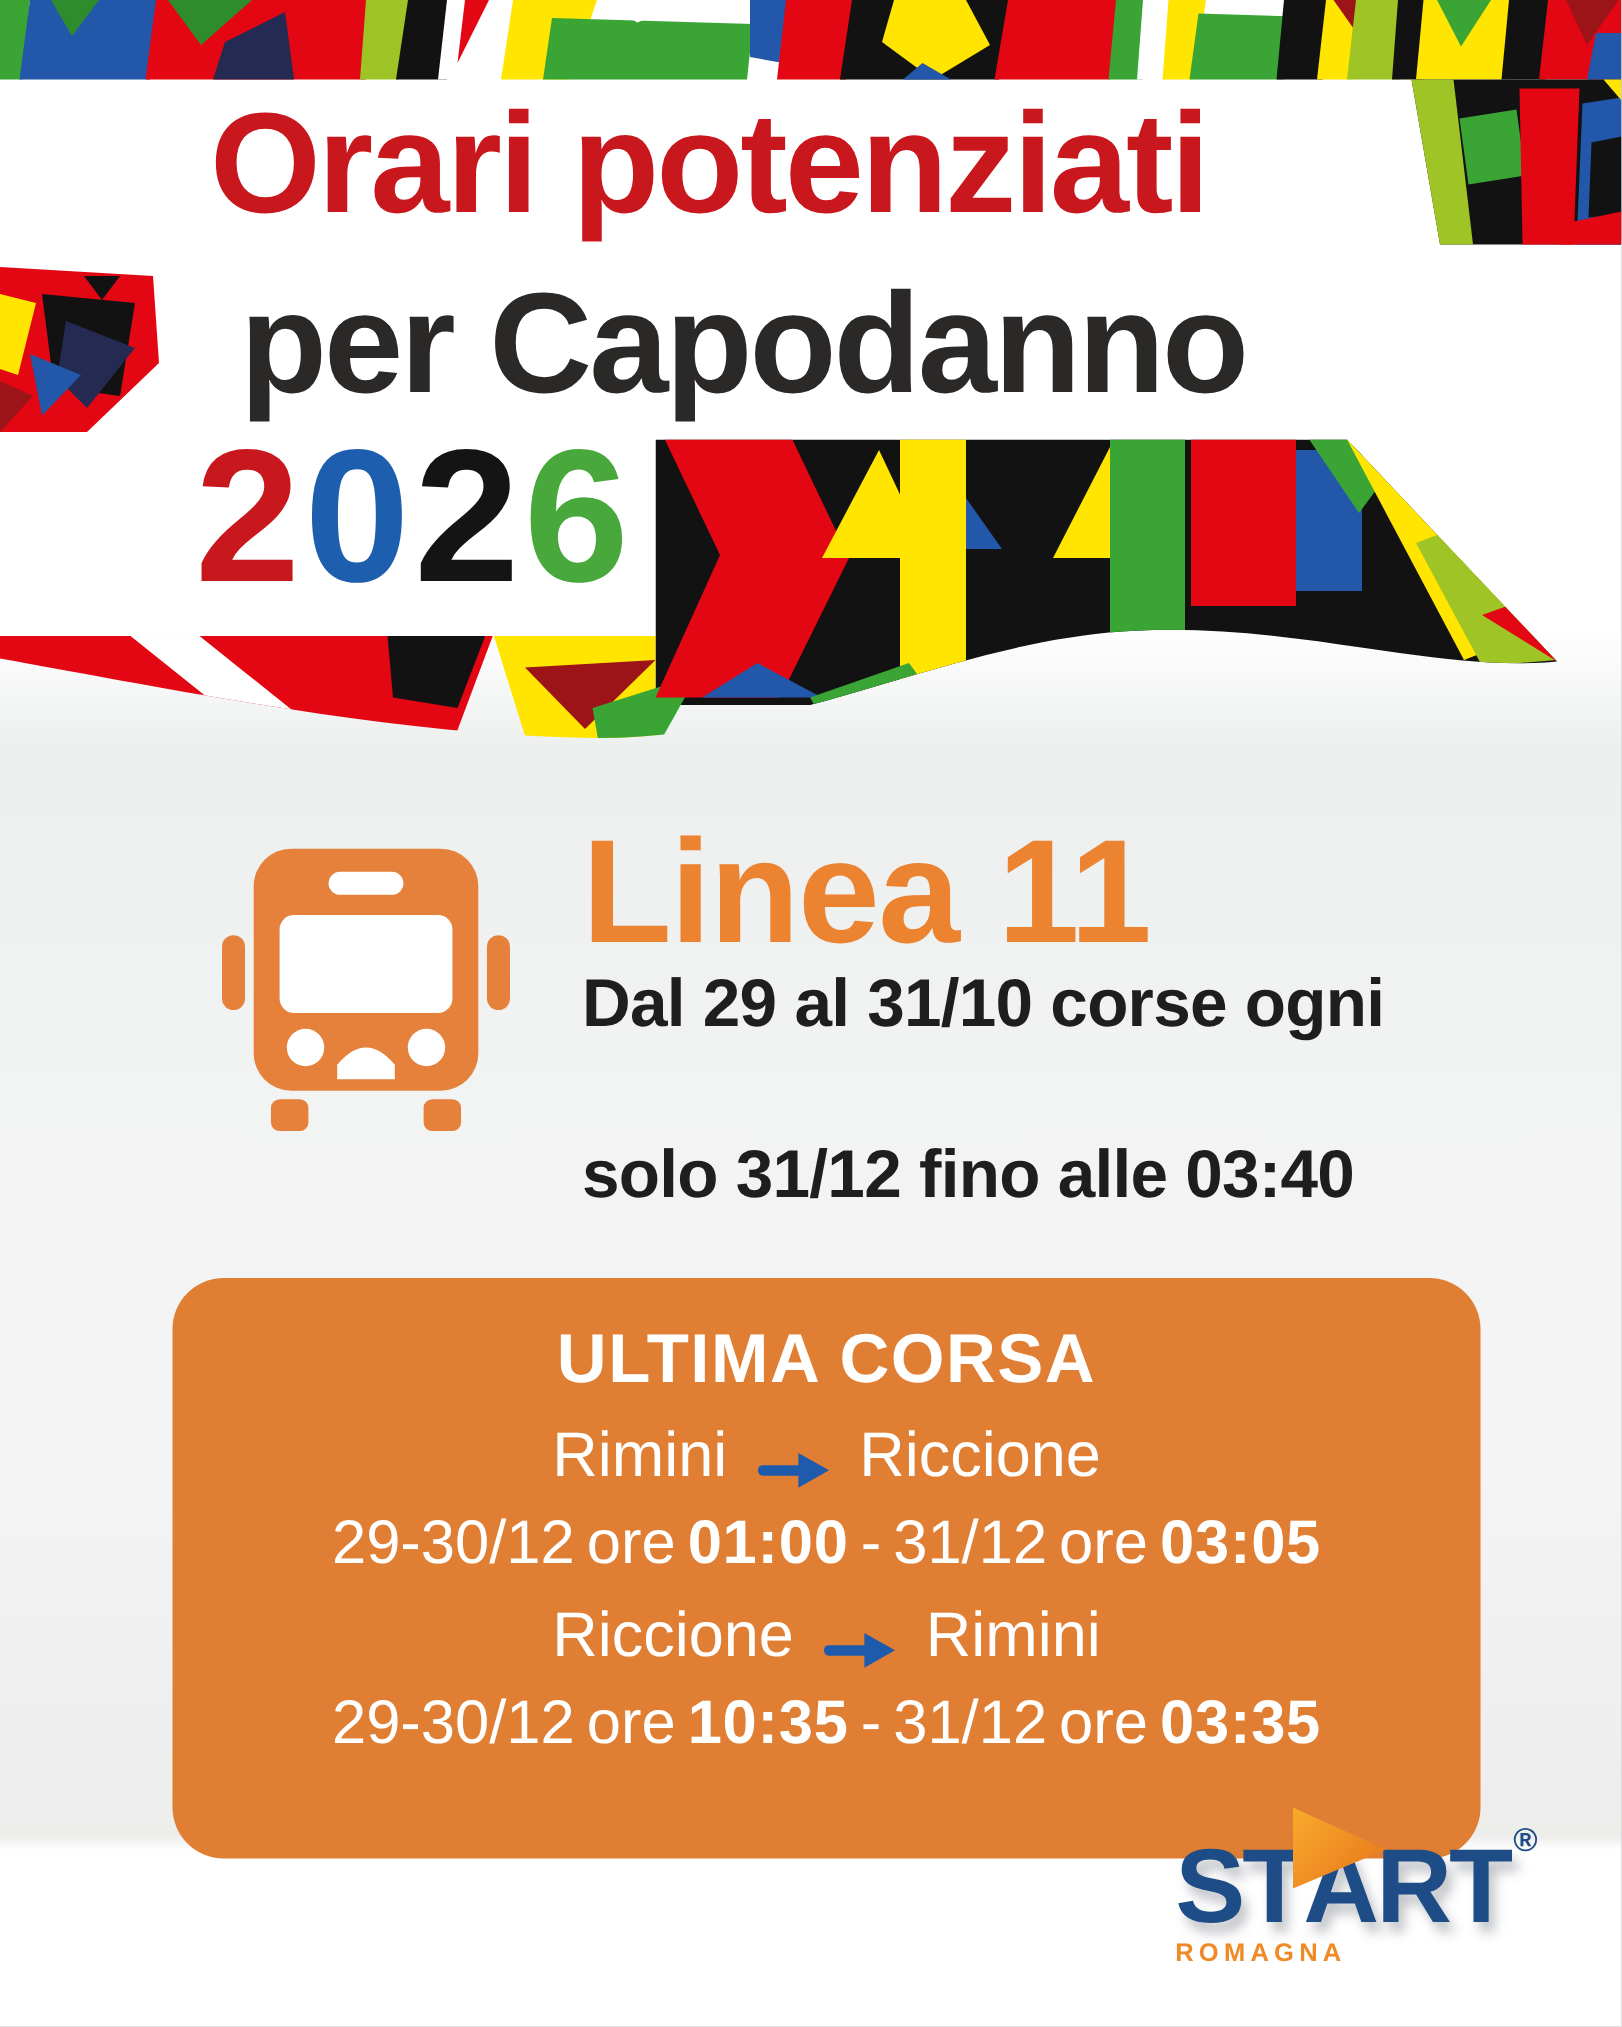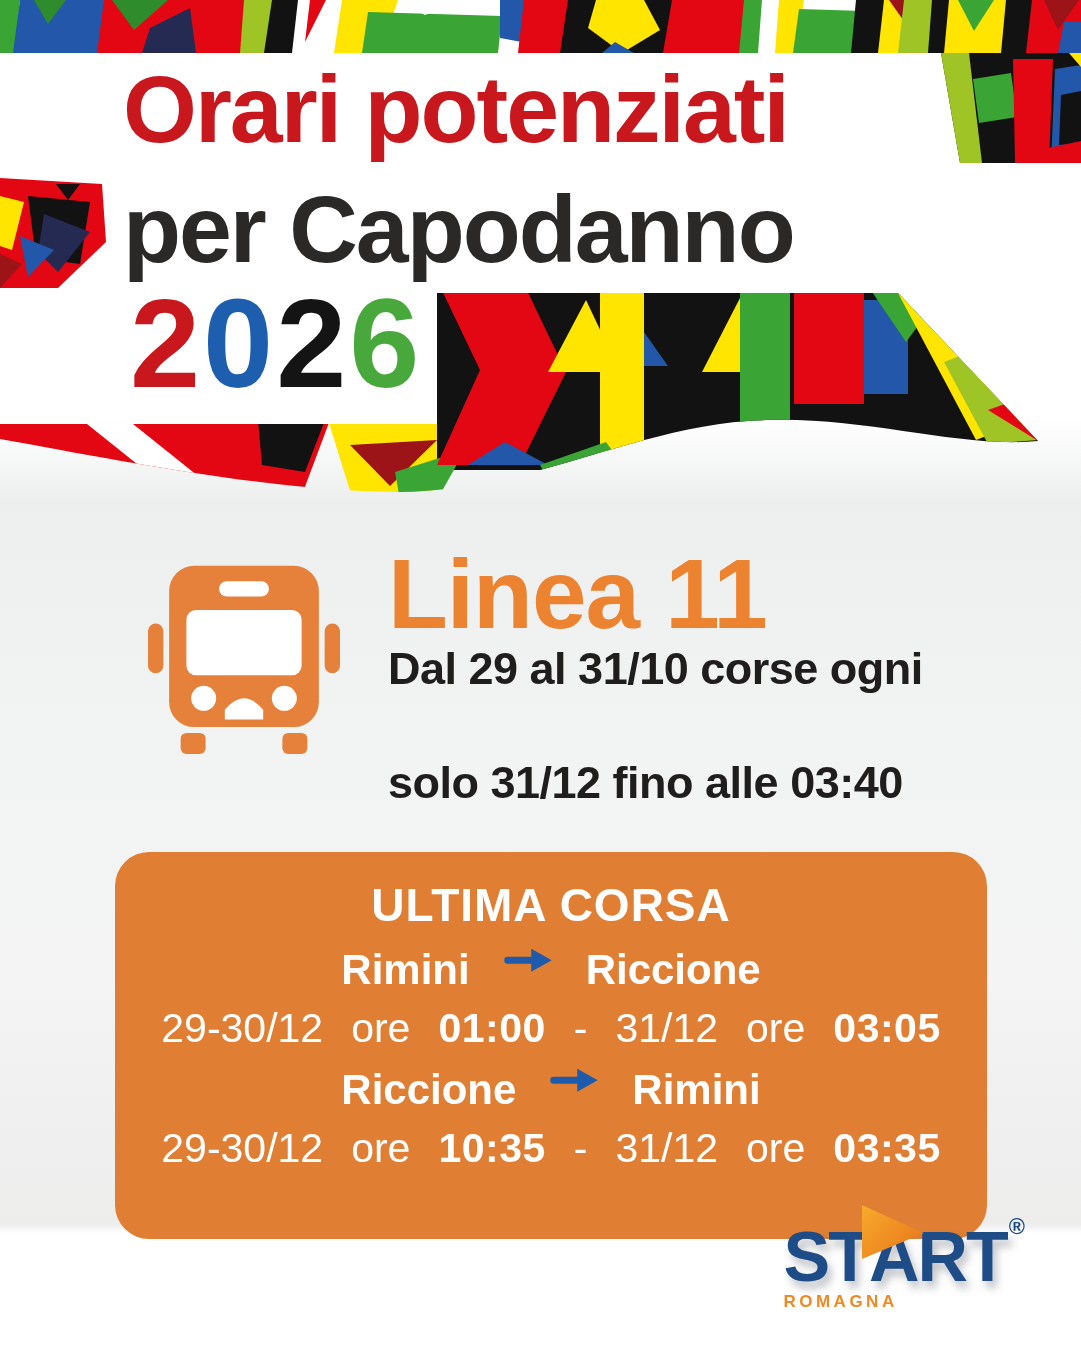"Orari potenziati" .t1,.t2 { left: 123px -> 140px }
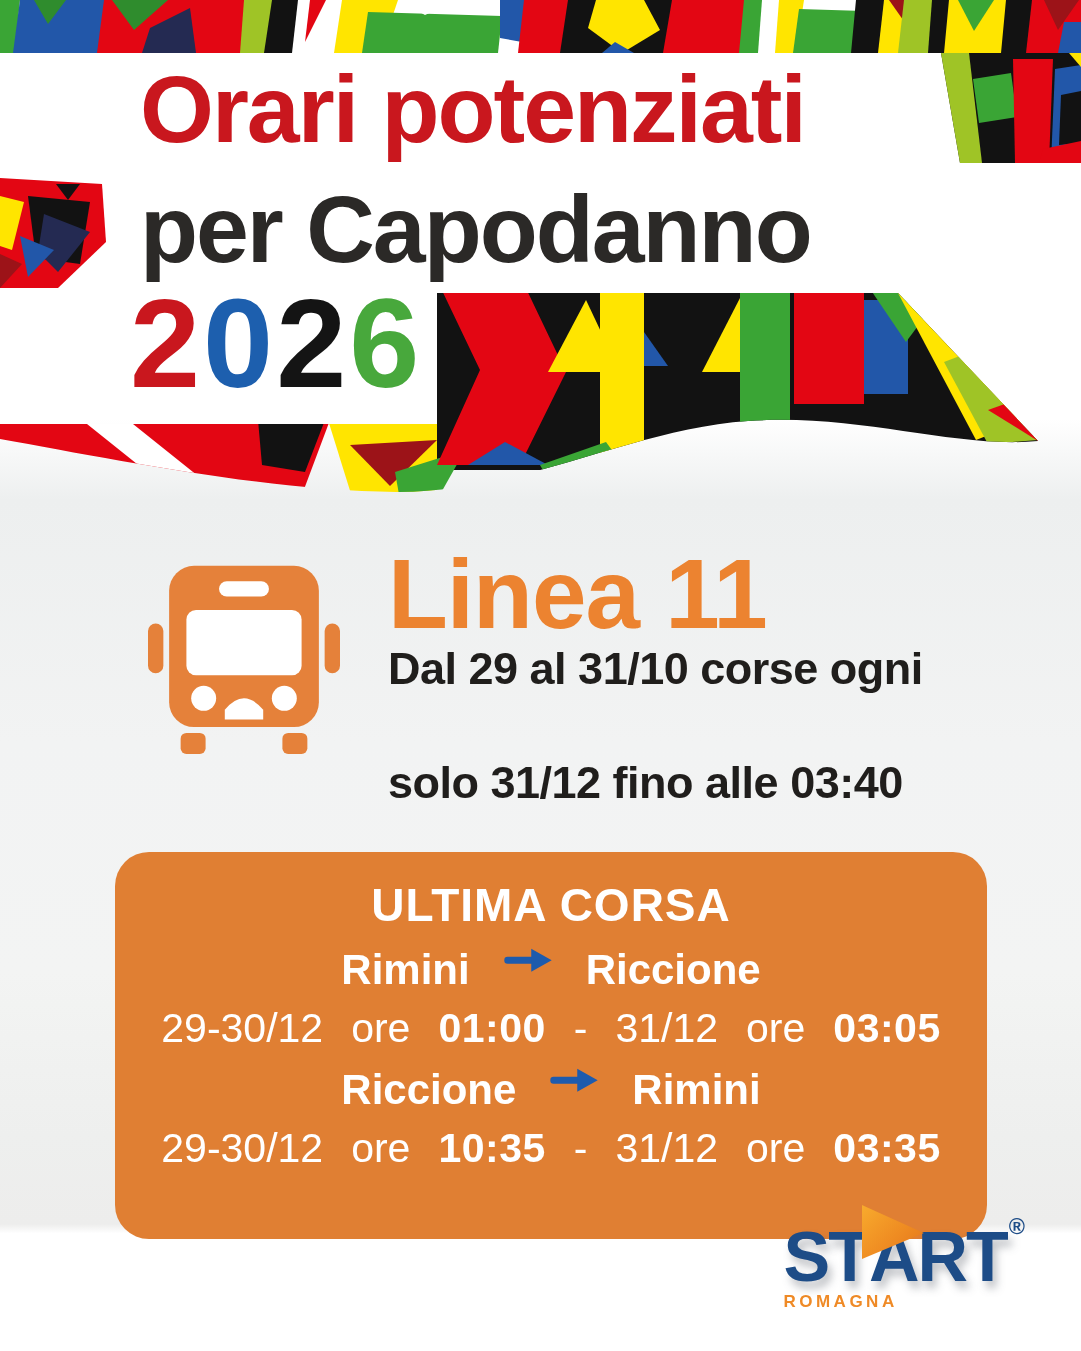"per Capodanno" .t2 { margin-left: none -> 20px }
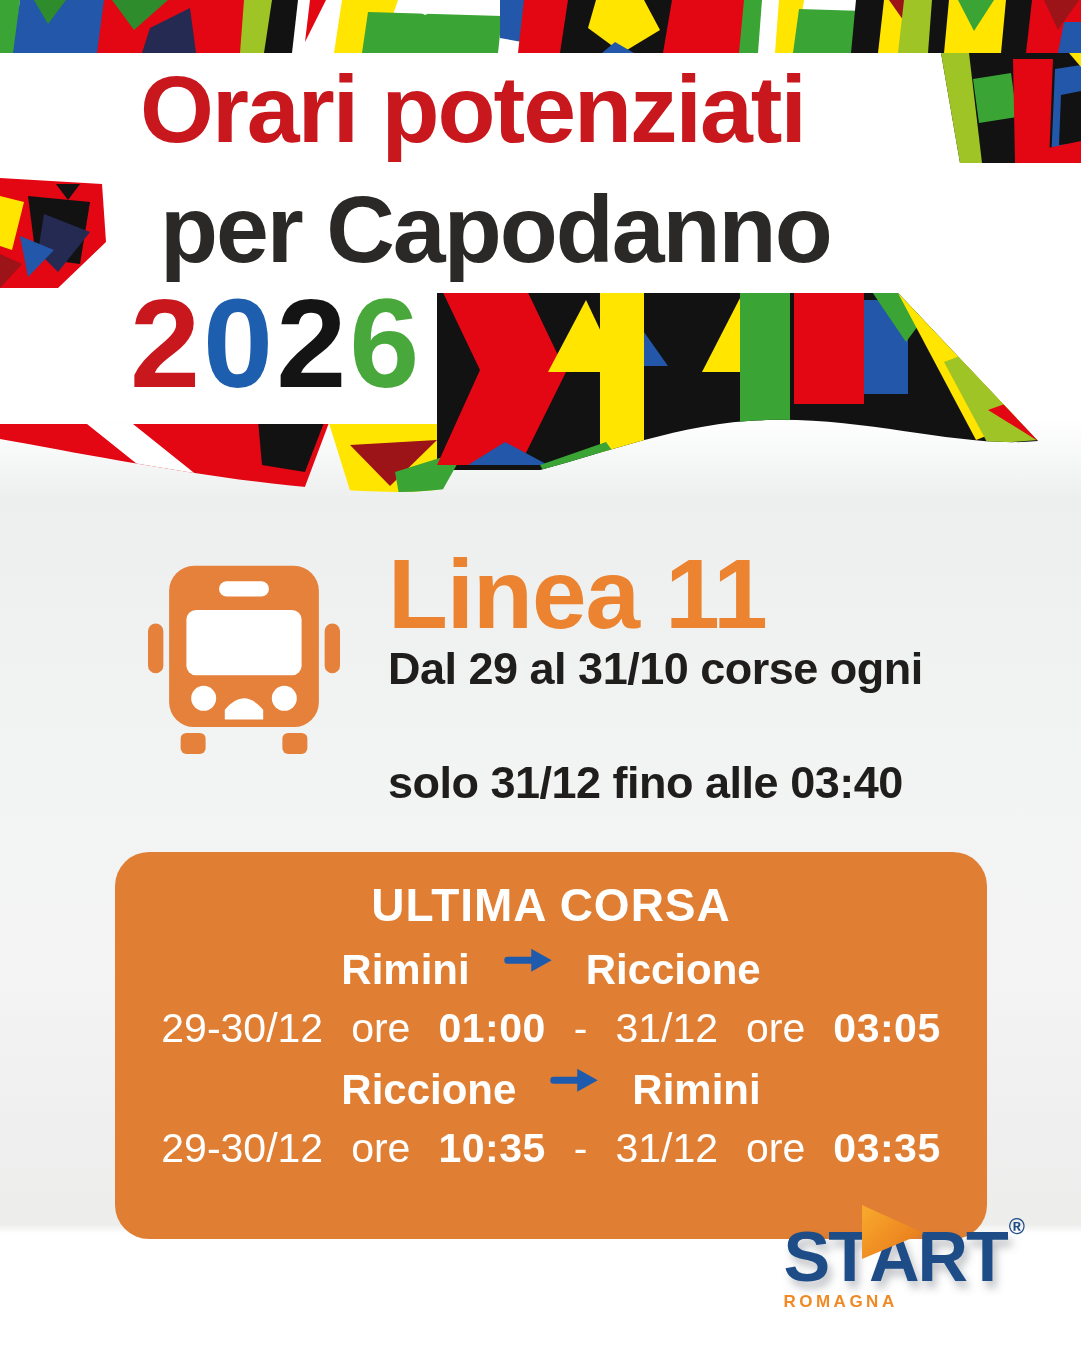"Rimini" .route { align-items: flex-start -> flex-end; font-weight: 700 -> 400; gap: 32px -> 18px }
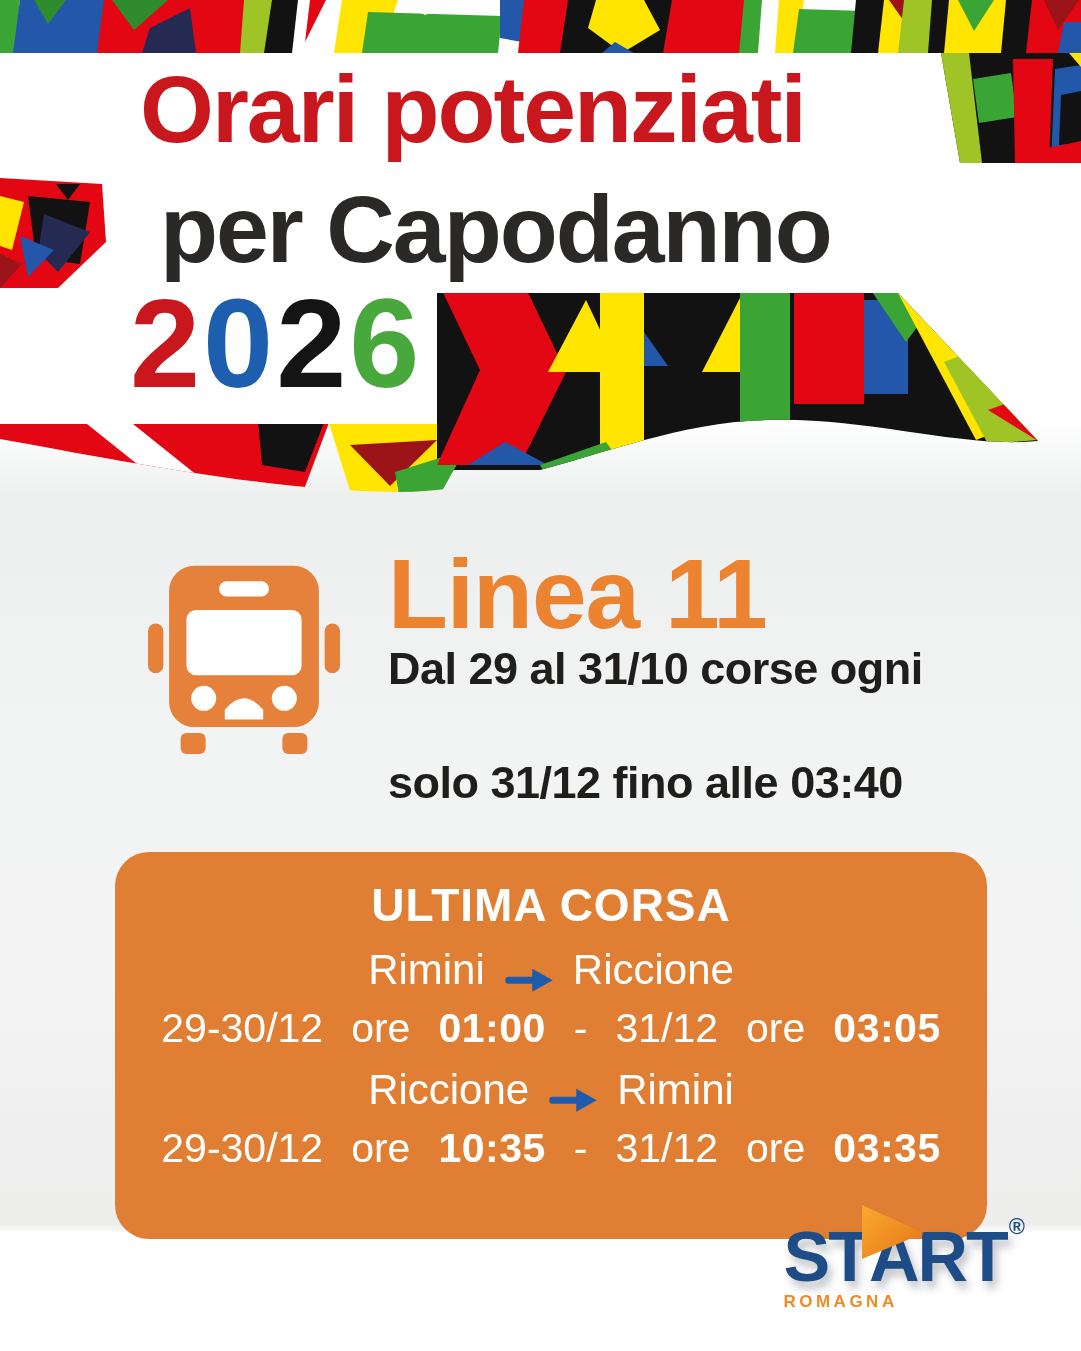"29-30/12" .sched { gap: 28px -> 8px }
